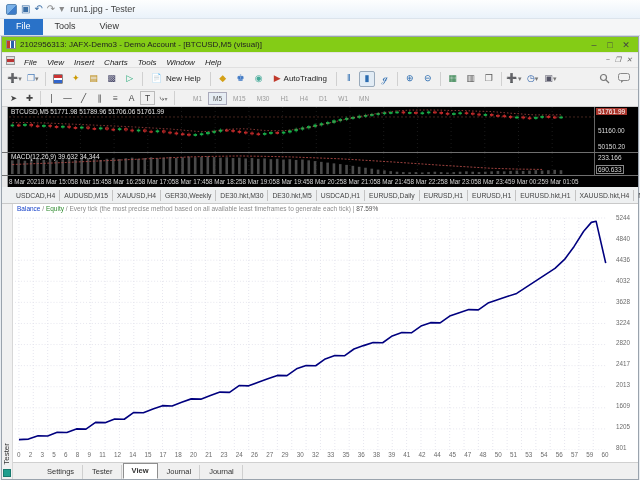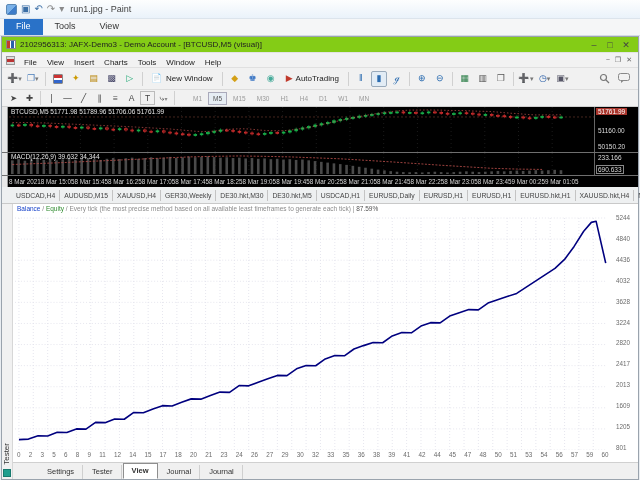"run1.jpg - Paint" span.paint-title { text: Paint -> Tester }
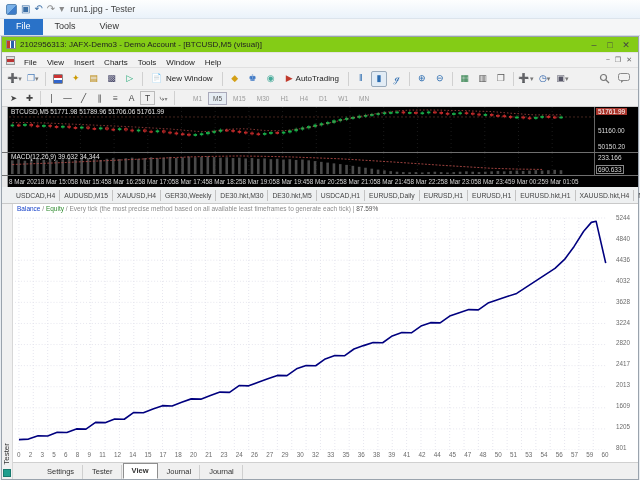"File View Insert Charts Tools" .mt5-menubar { font-style: none -> italic }
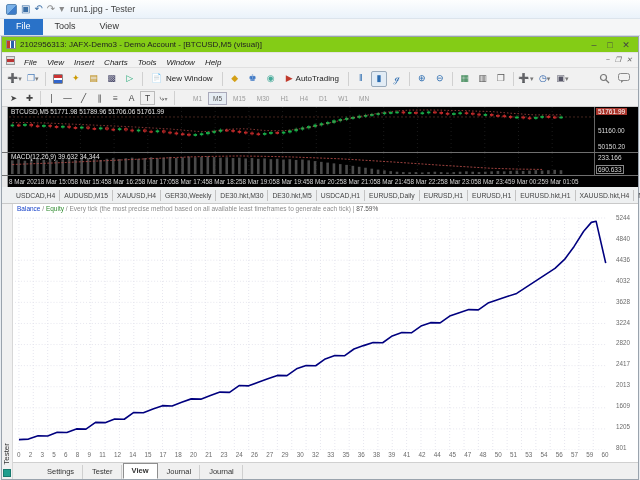"New Window" span { text: Window -> Help }
